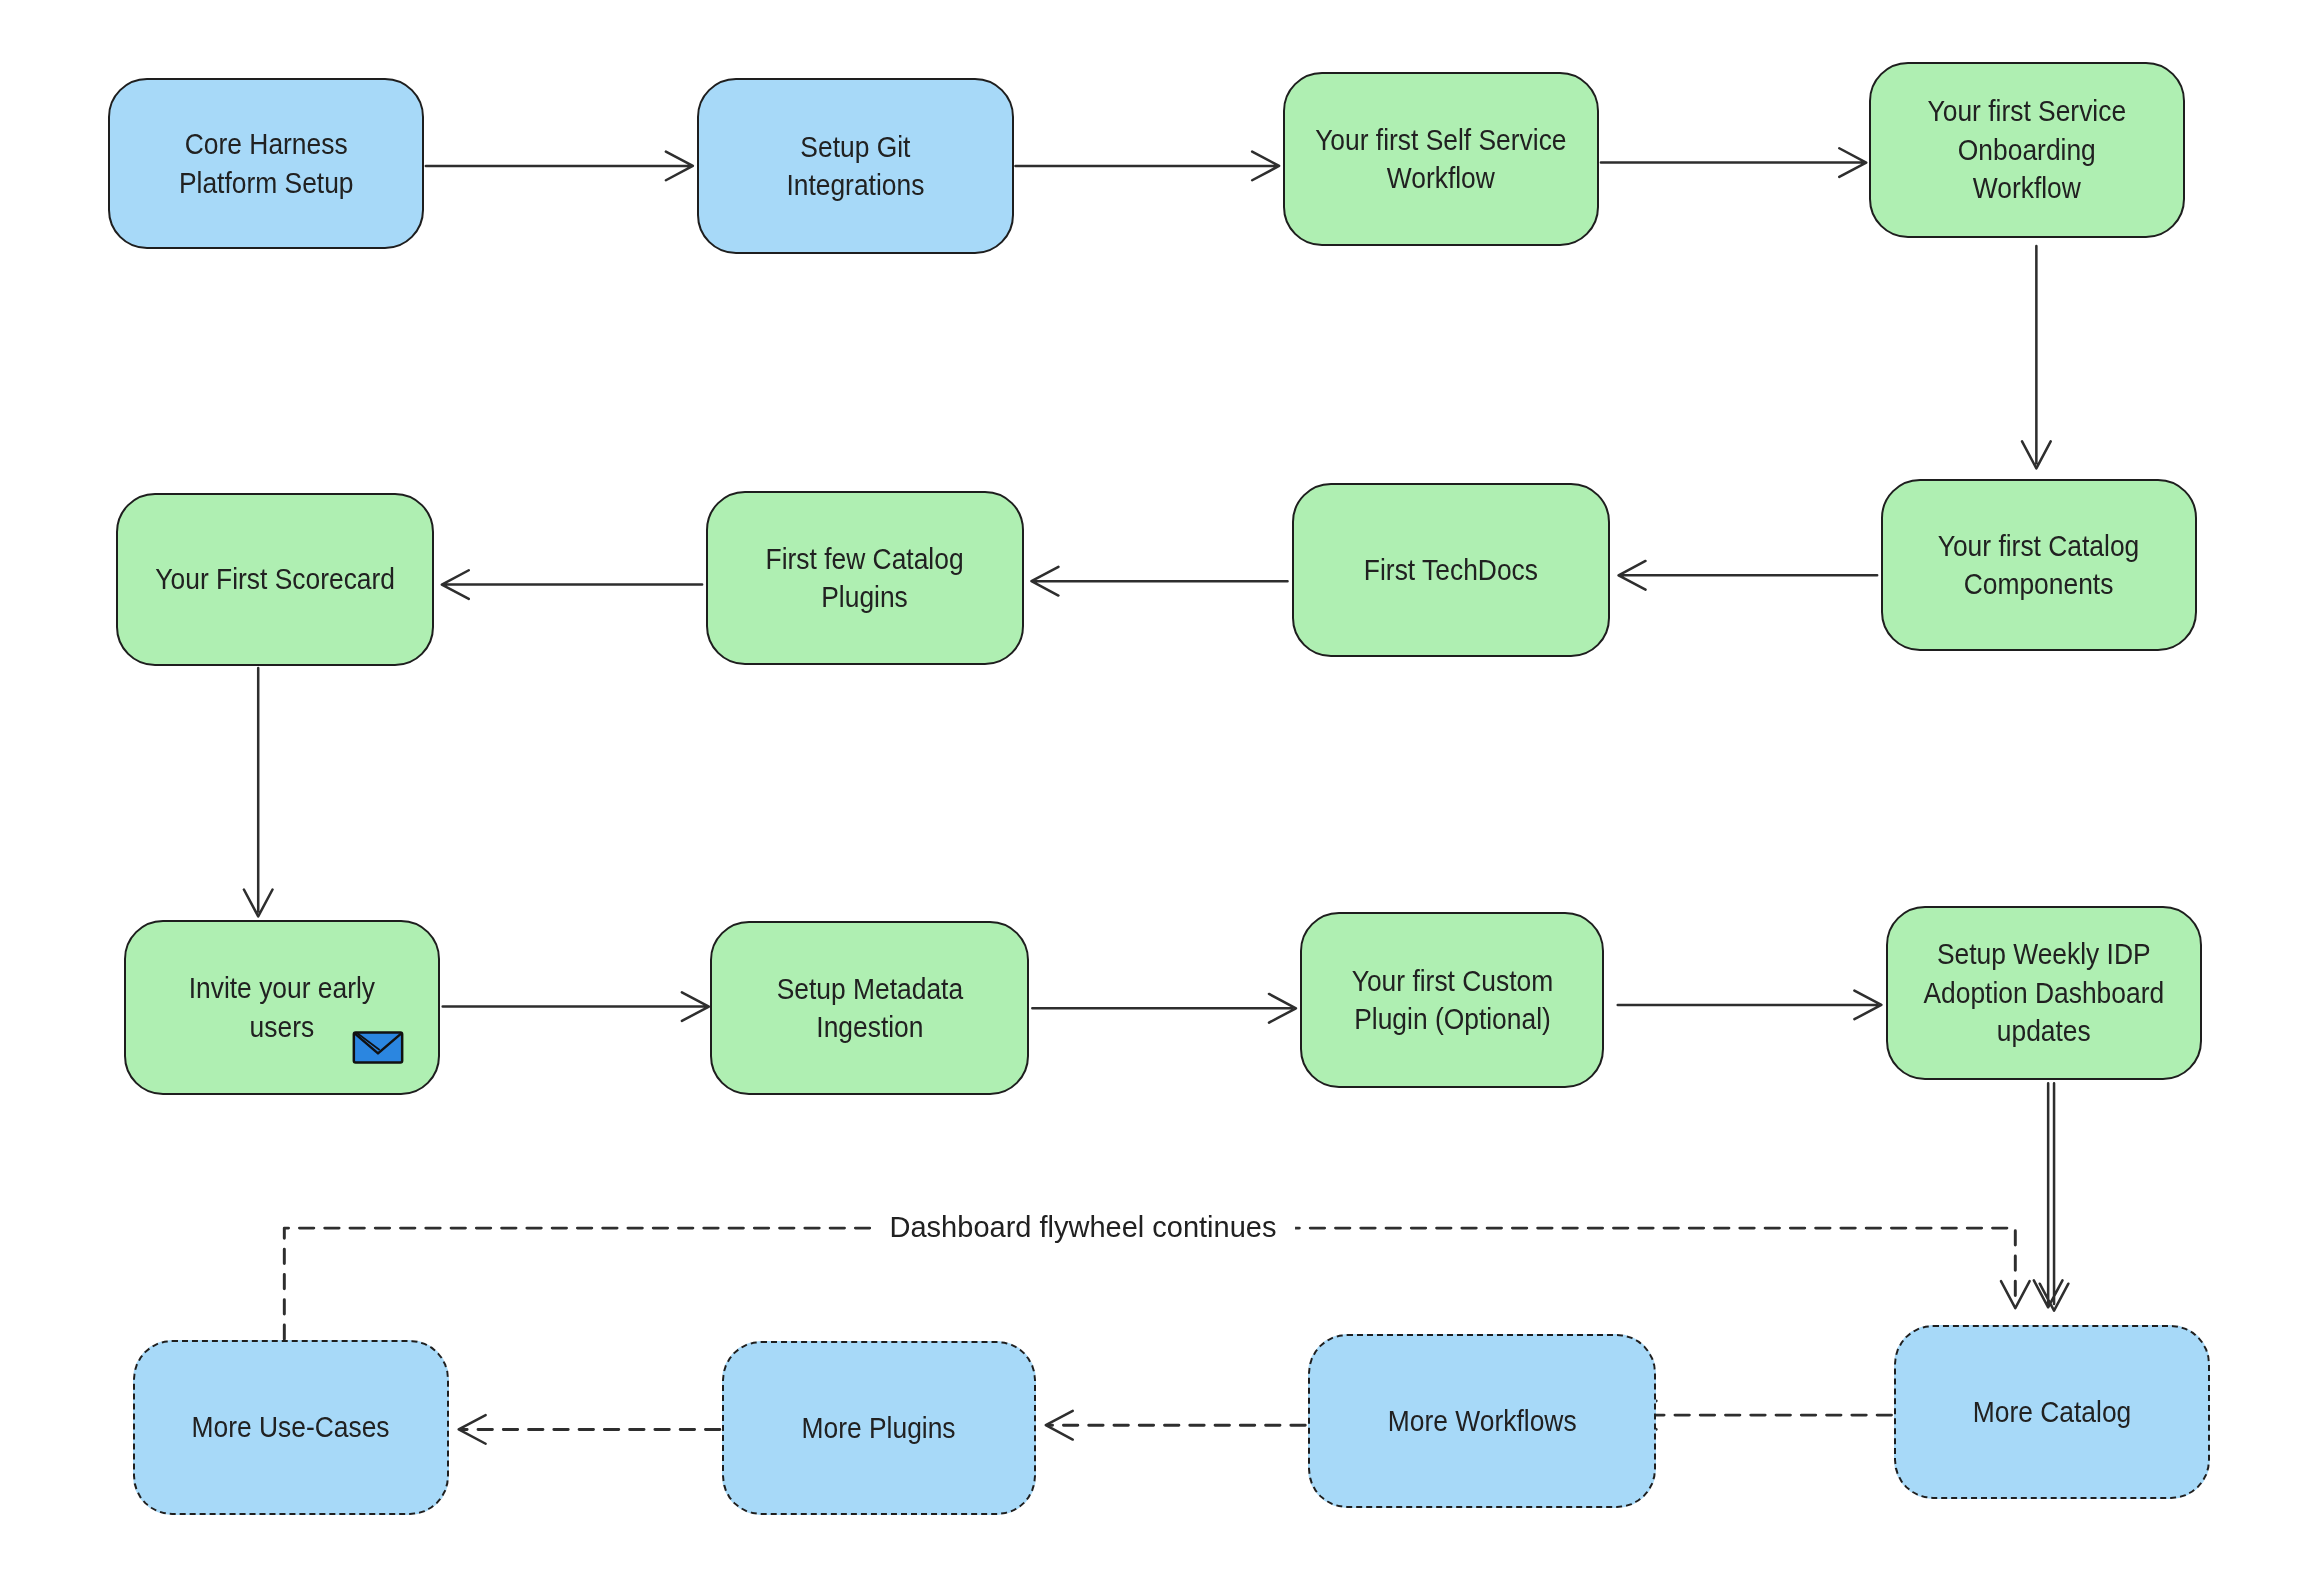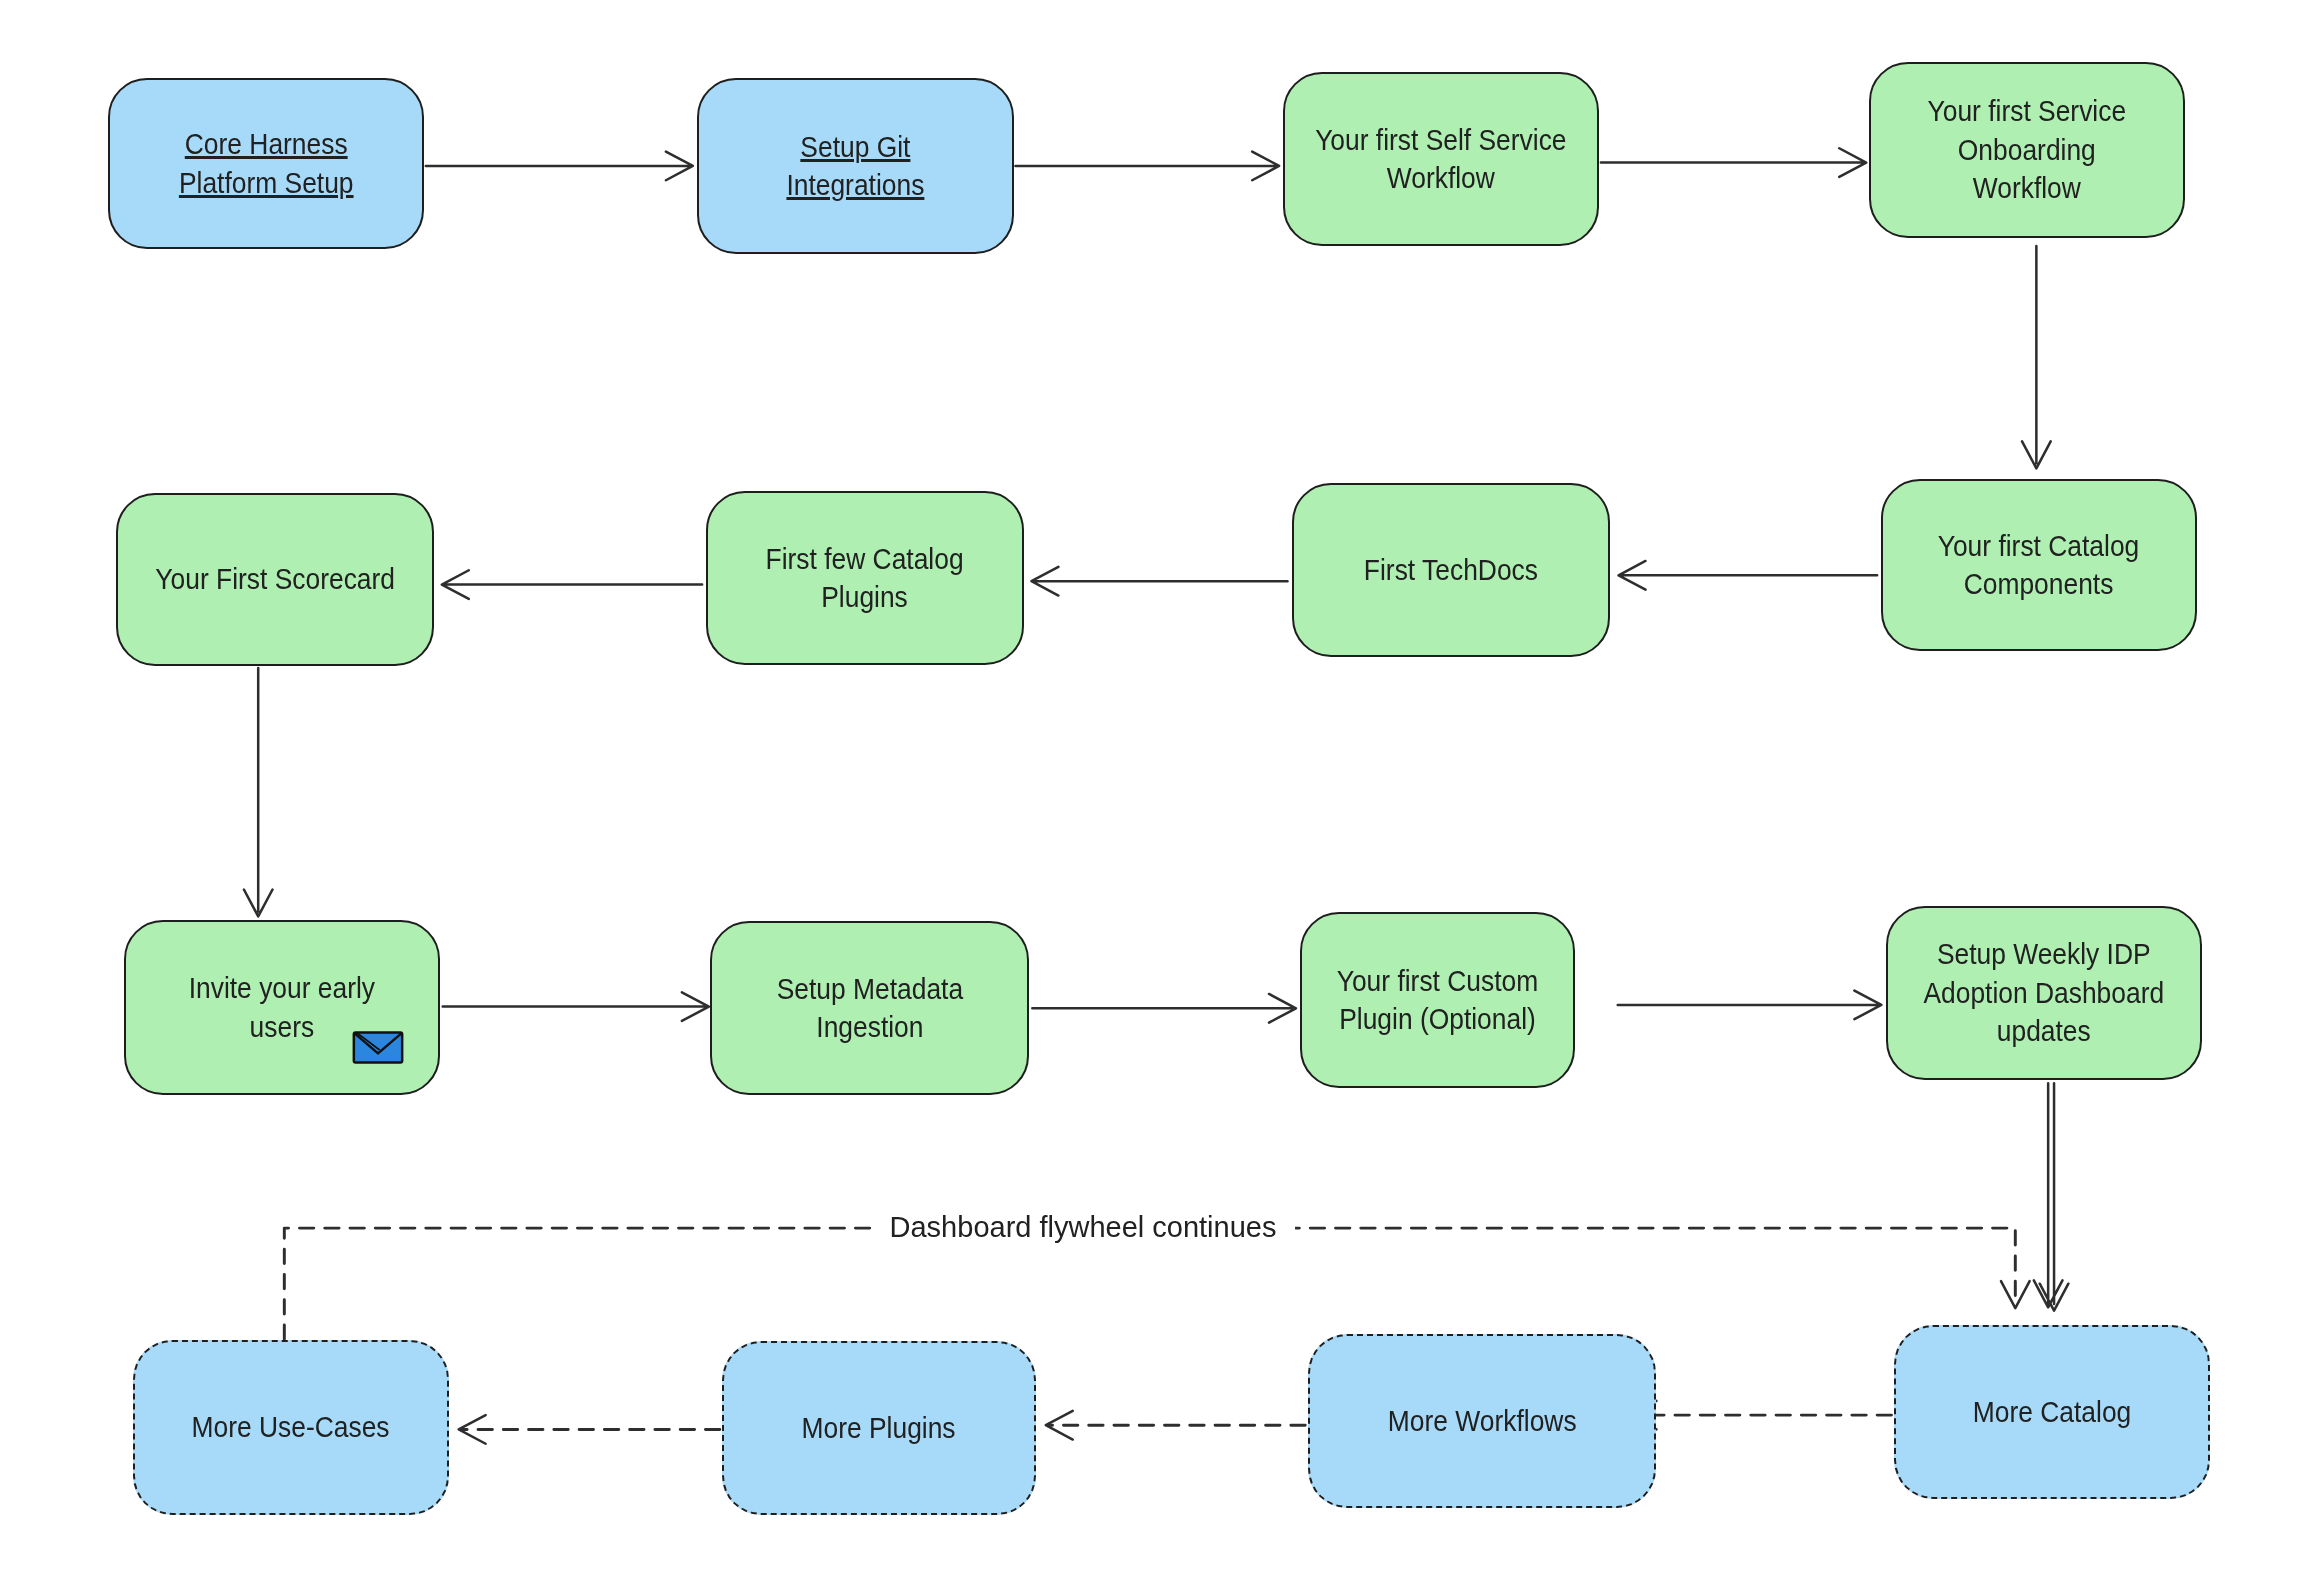"Core Harness" .node.blue { text-decoration: underline -> none }
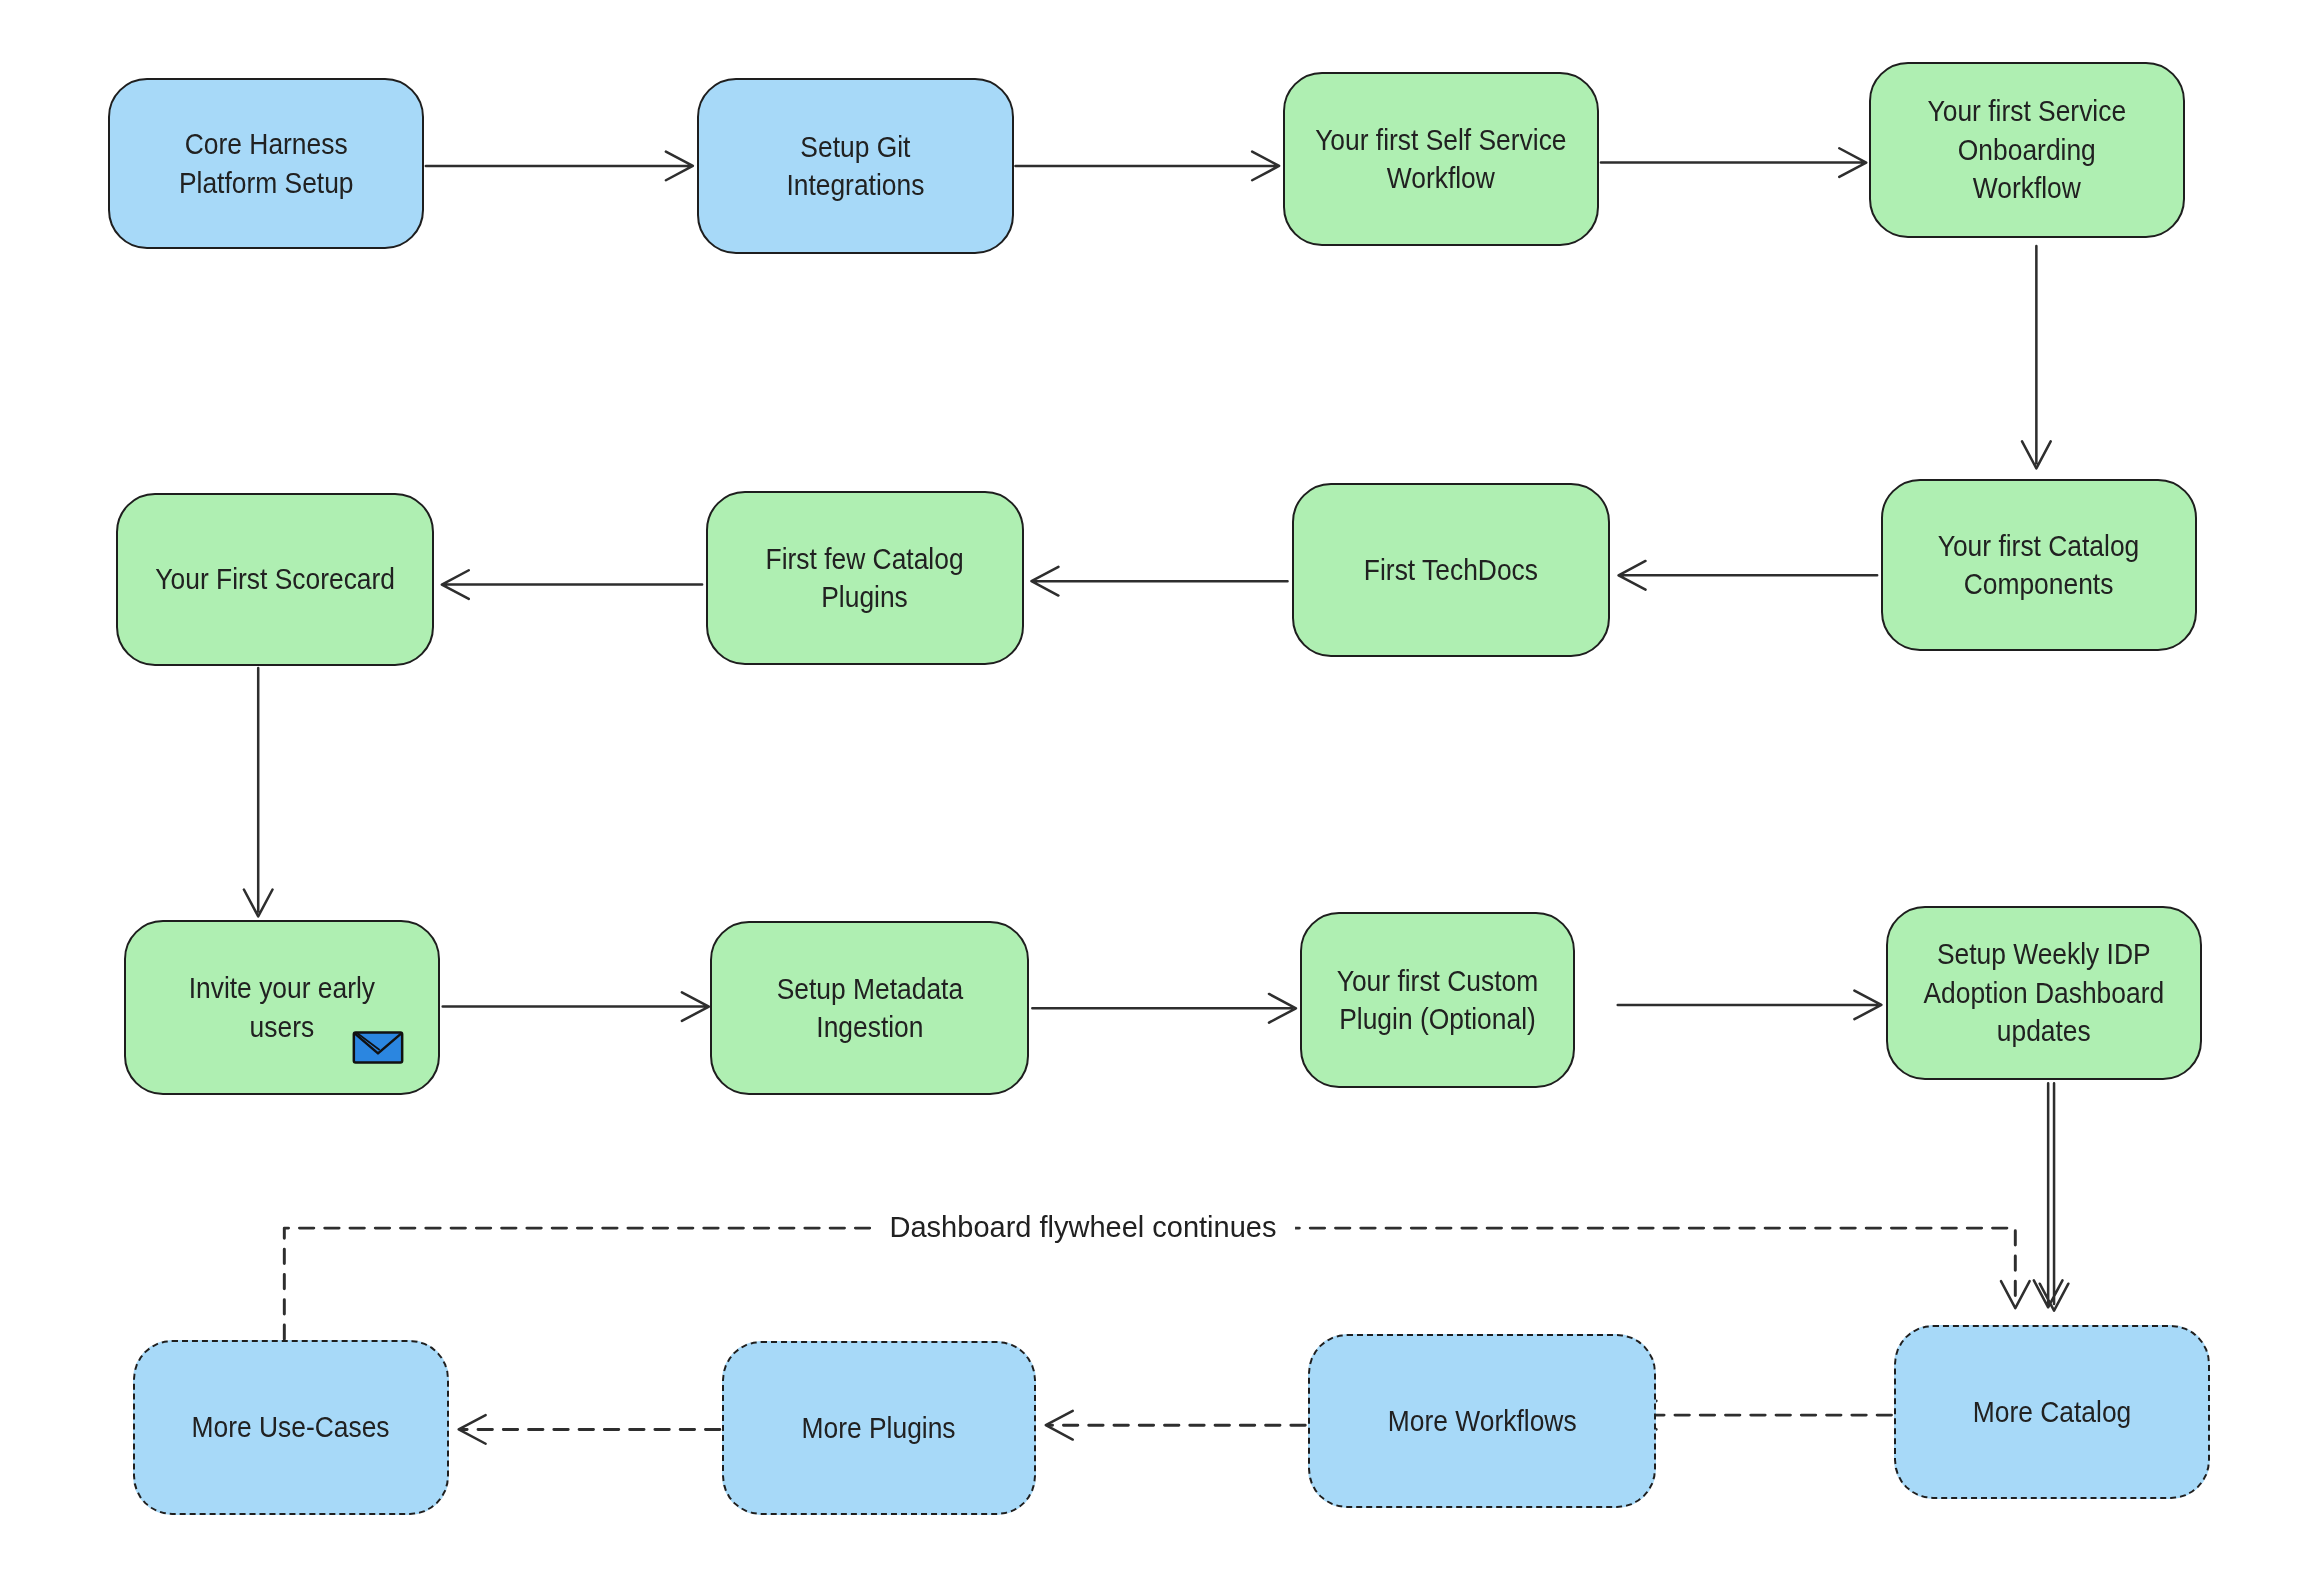"Your first Custom" div.node { width: 275px -> 304px }
